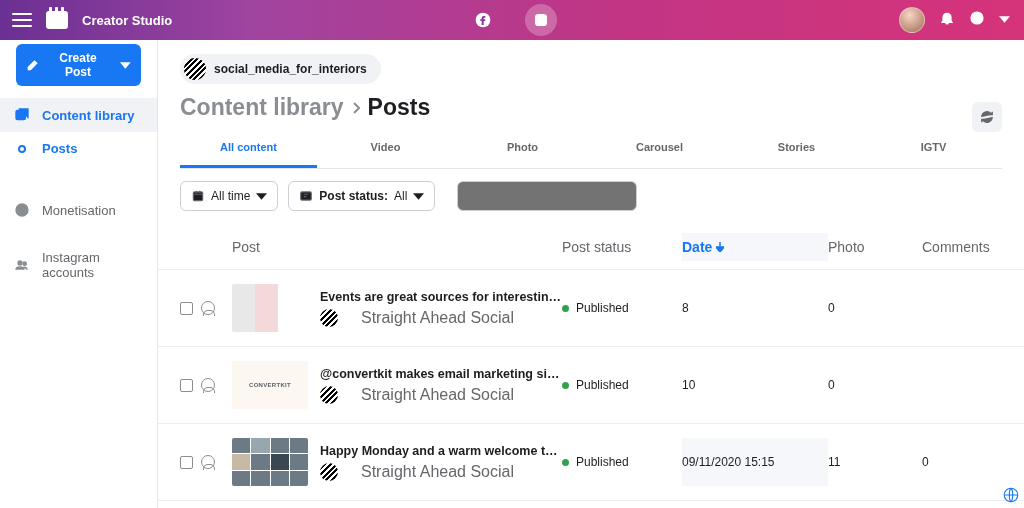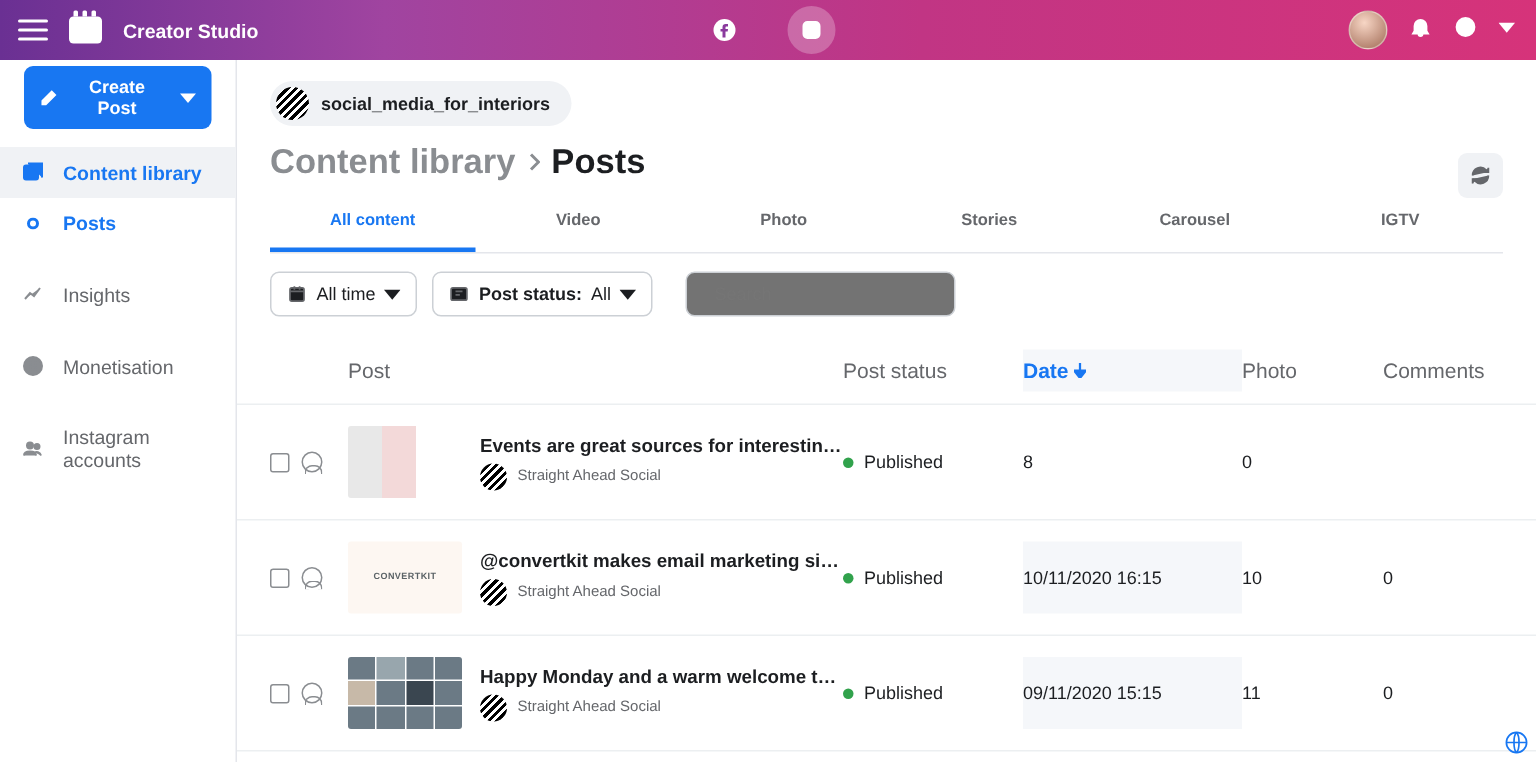"Stories" div.tab { order: before "Carousel" -> after "Carousel" }
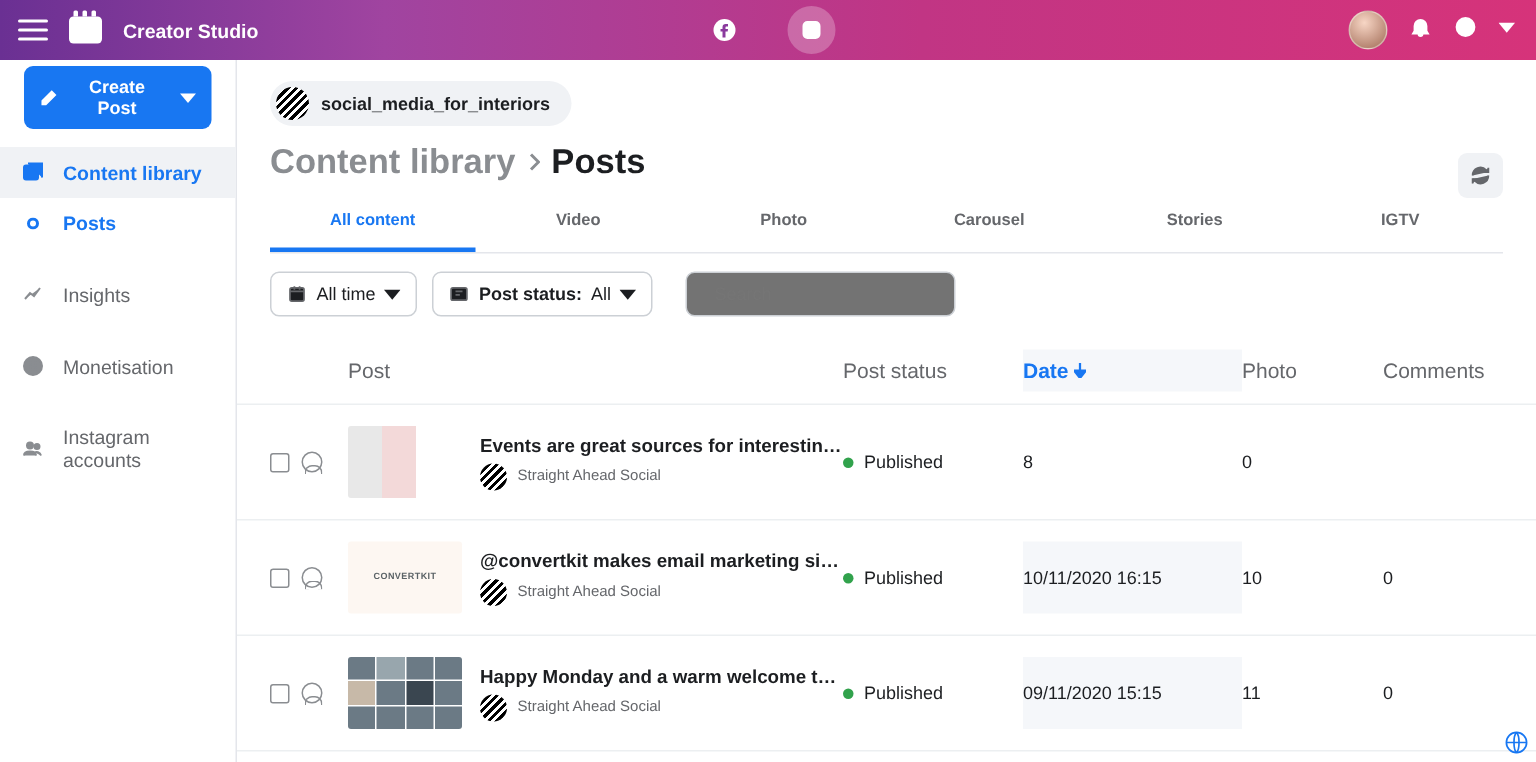"Insights" div.nav-item { html: <div> <span> <svg> <path></path> </svg> </span> <span>Insights</span> </div> -> none }
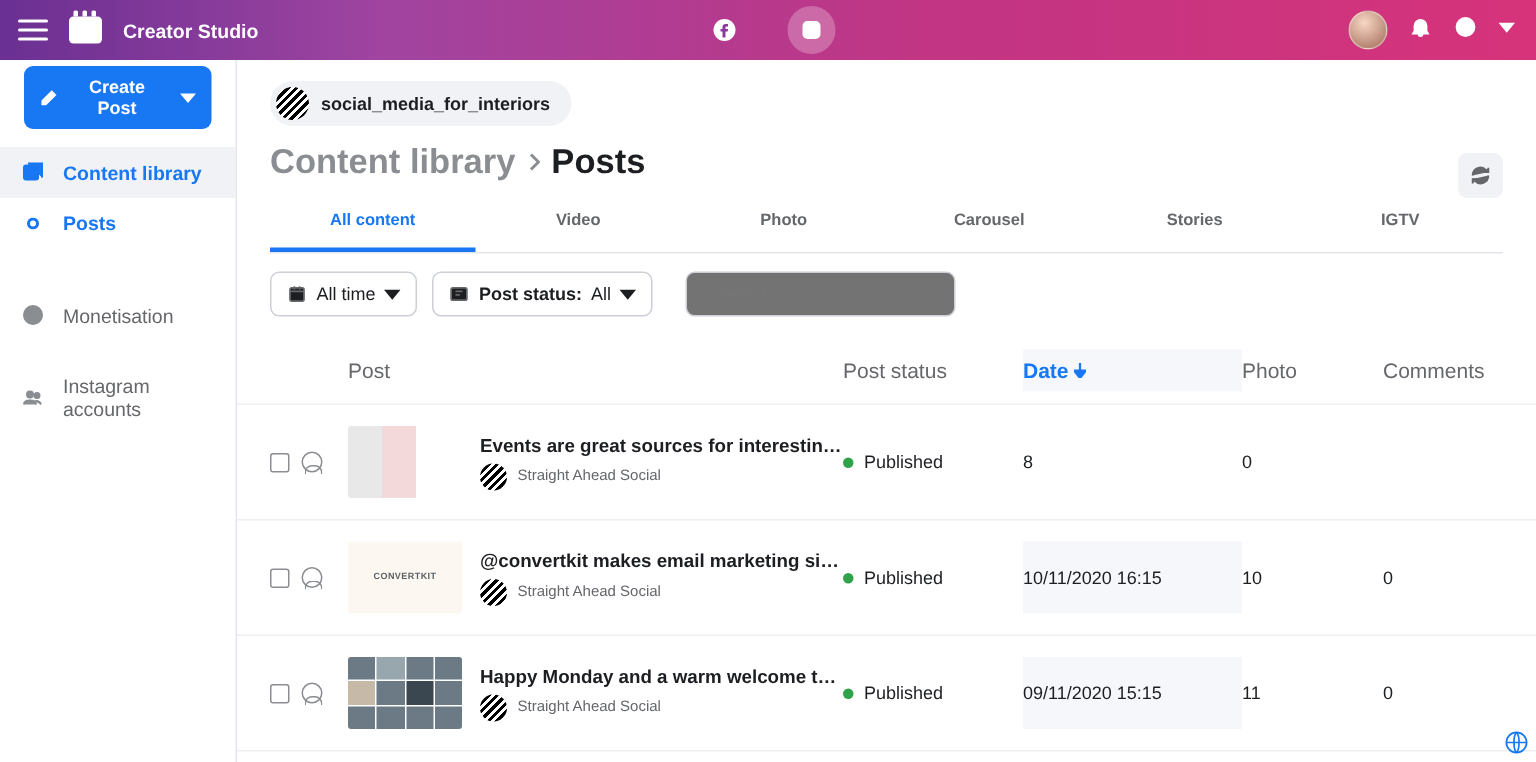"Straight Ahead Social" .page-name { font-size: 10px -> 16px; gap: 7px -> 23px }
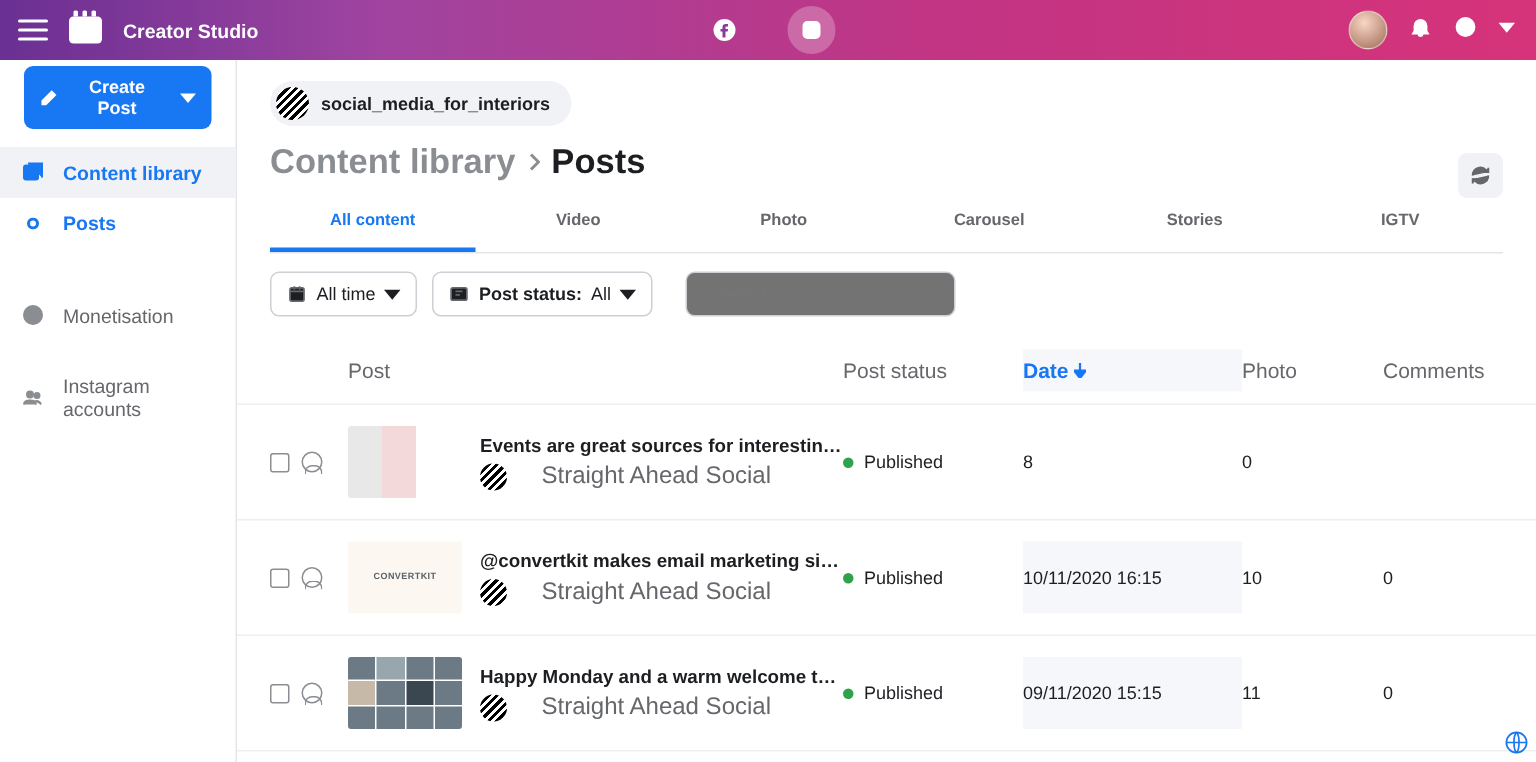"10/11/2020 16:15" div.date-cell { html: <div>10/11/2020 16:15</div> -> none }
